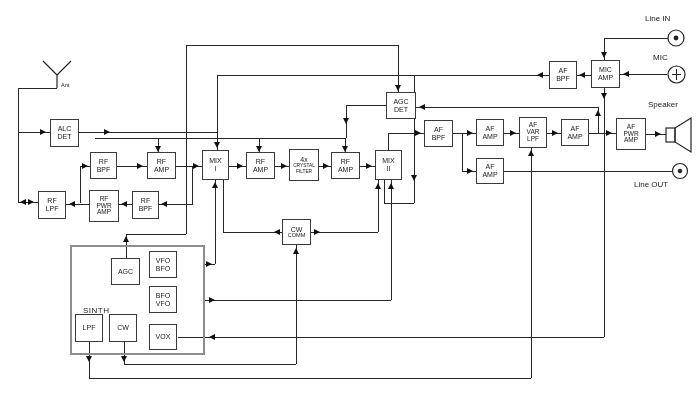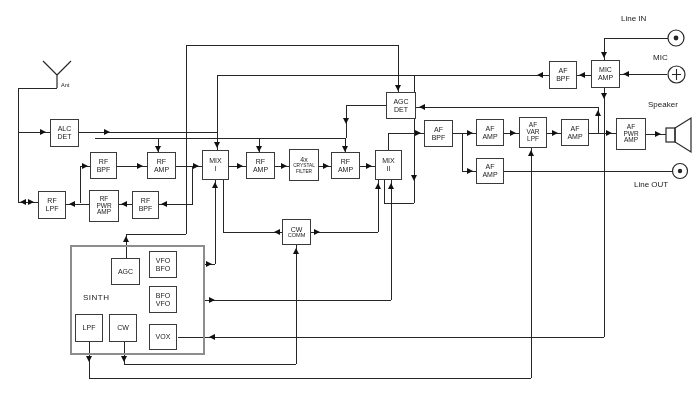"Line IN" div.lbl { left: 621px -> 645px }
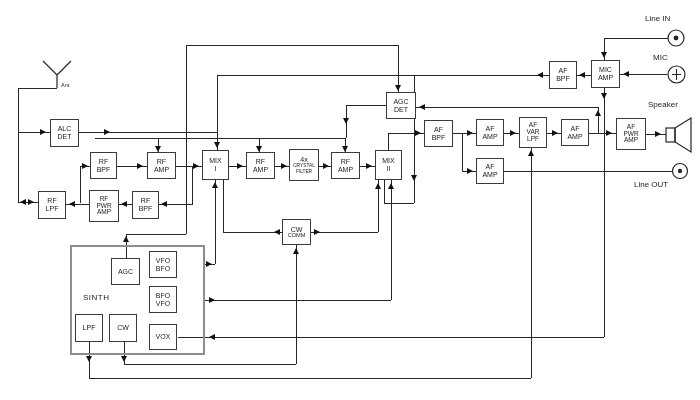"SINTH" div.lbl { top: 293px -> 306px }
